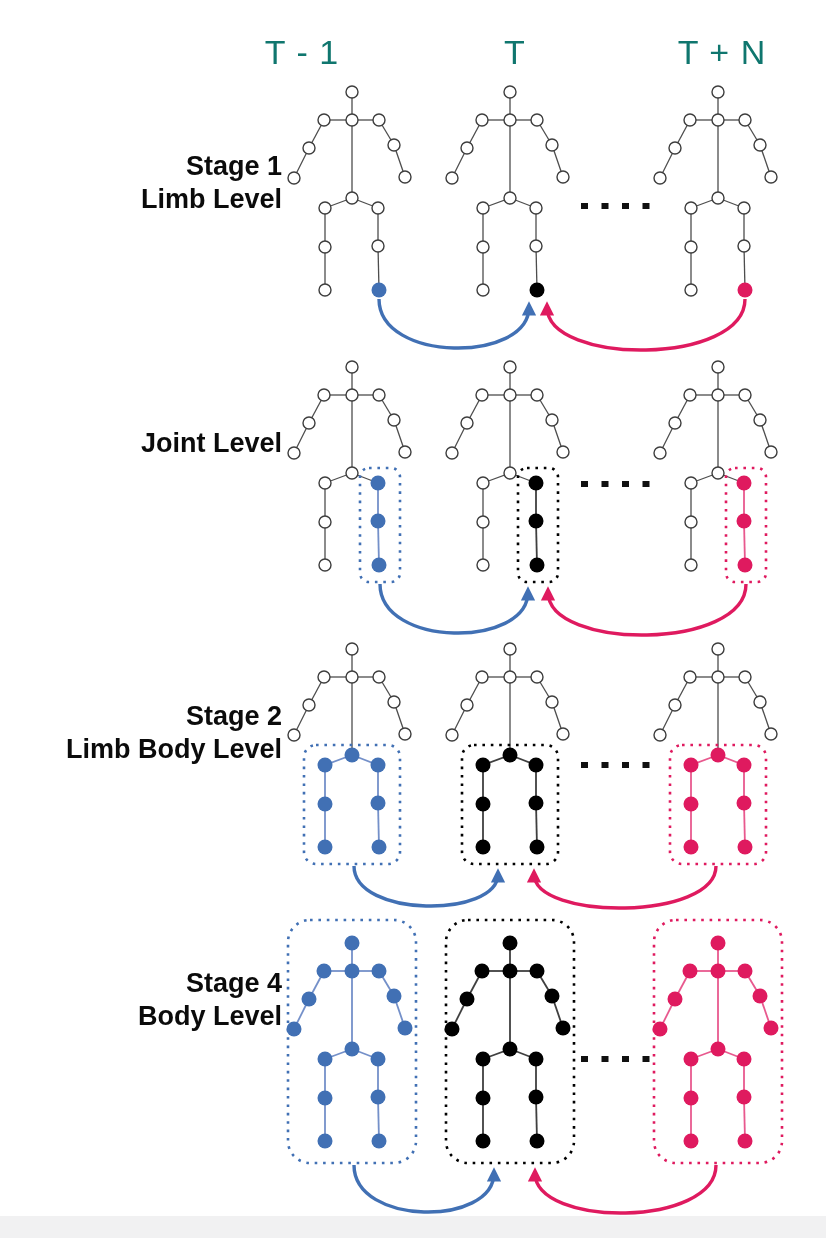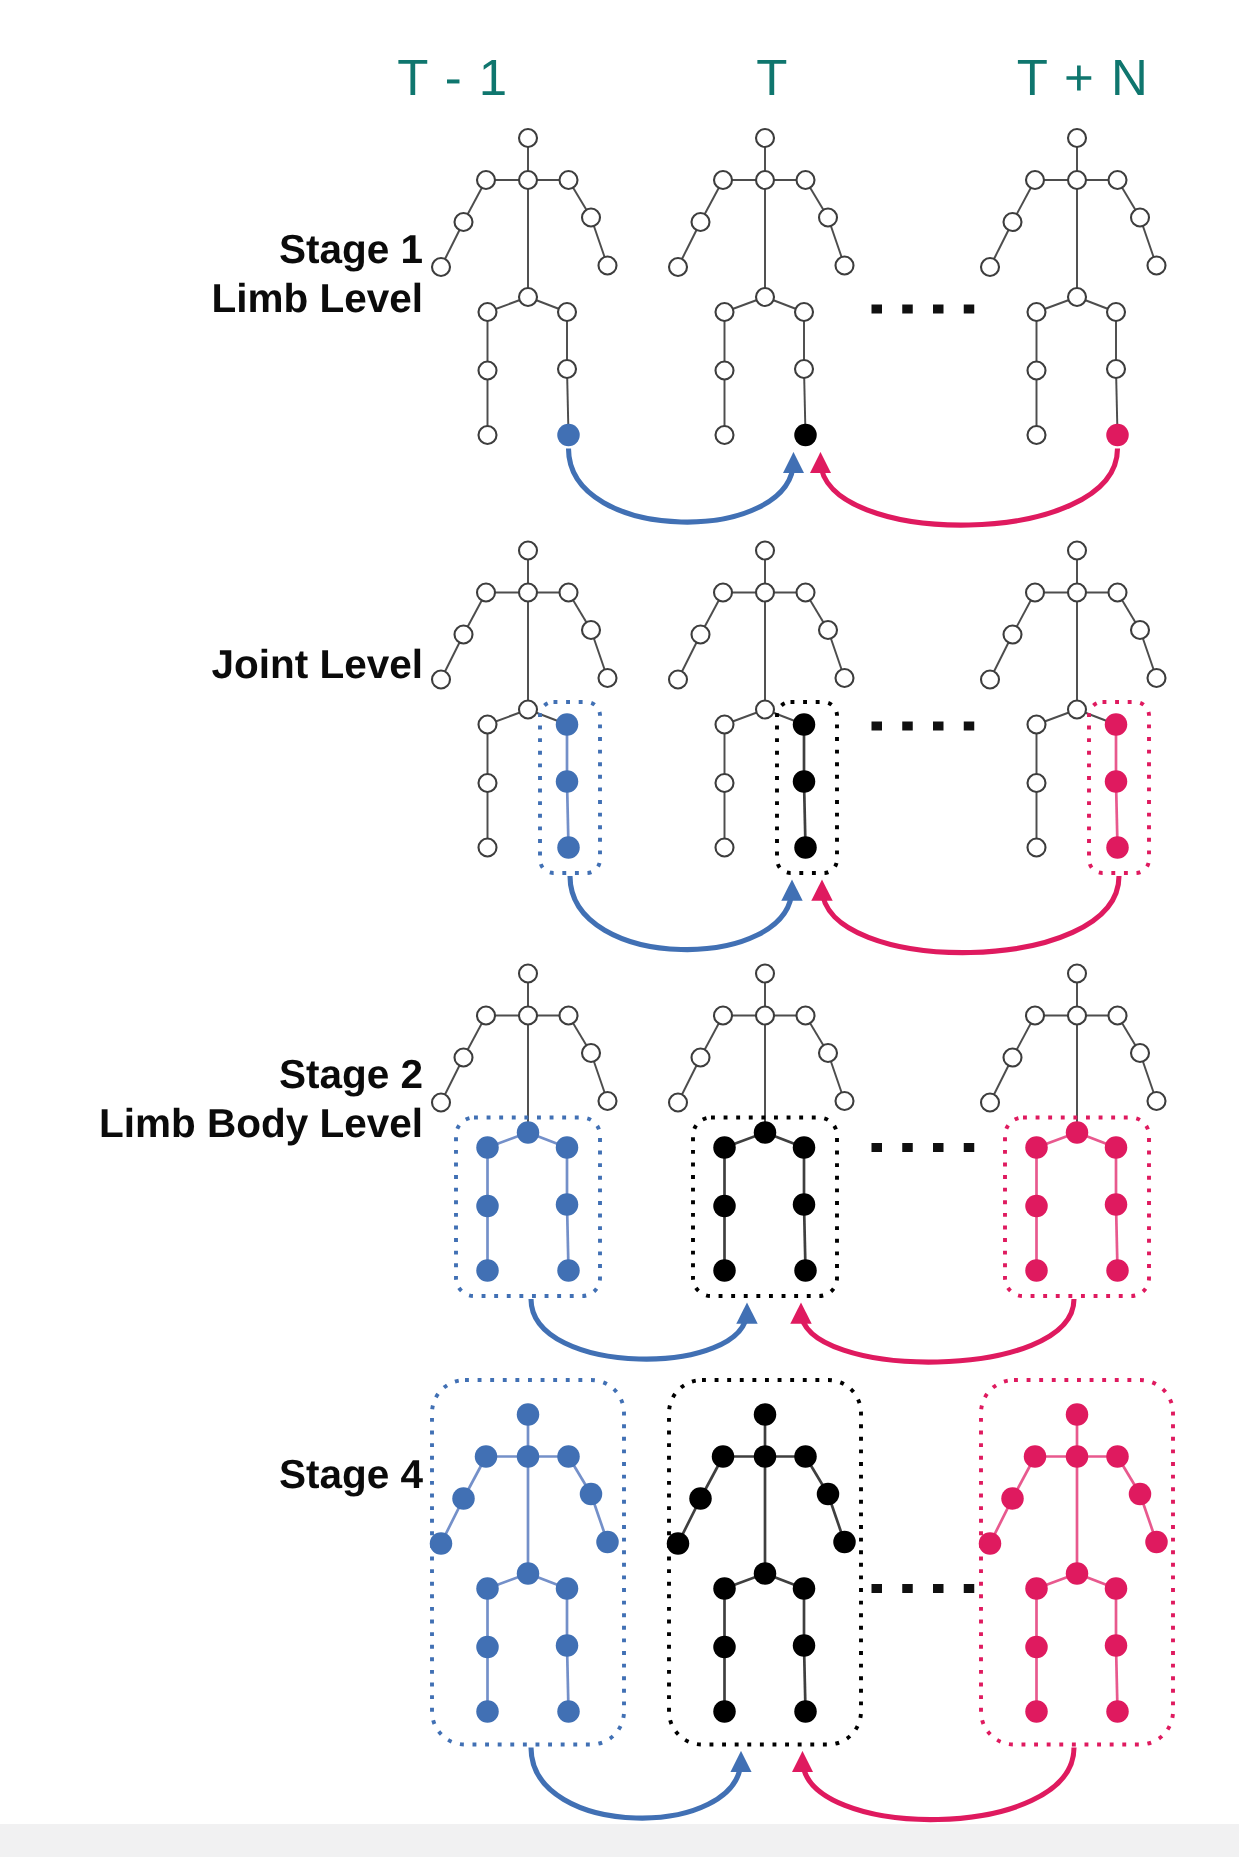"Body Level" div { html: none -> <div>Body Level</div> }
